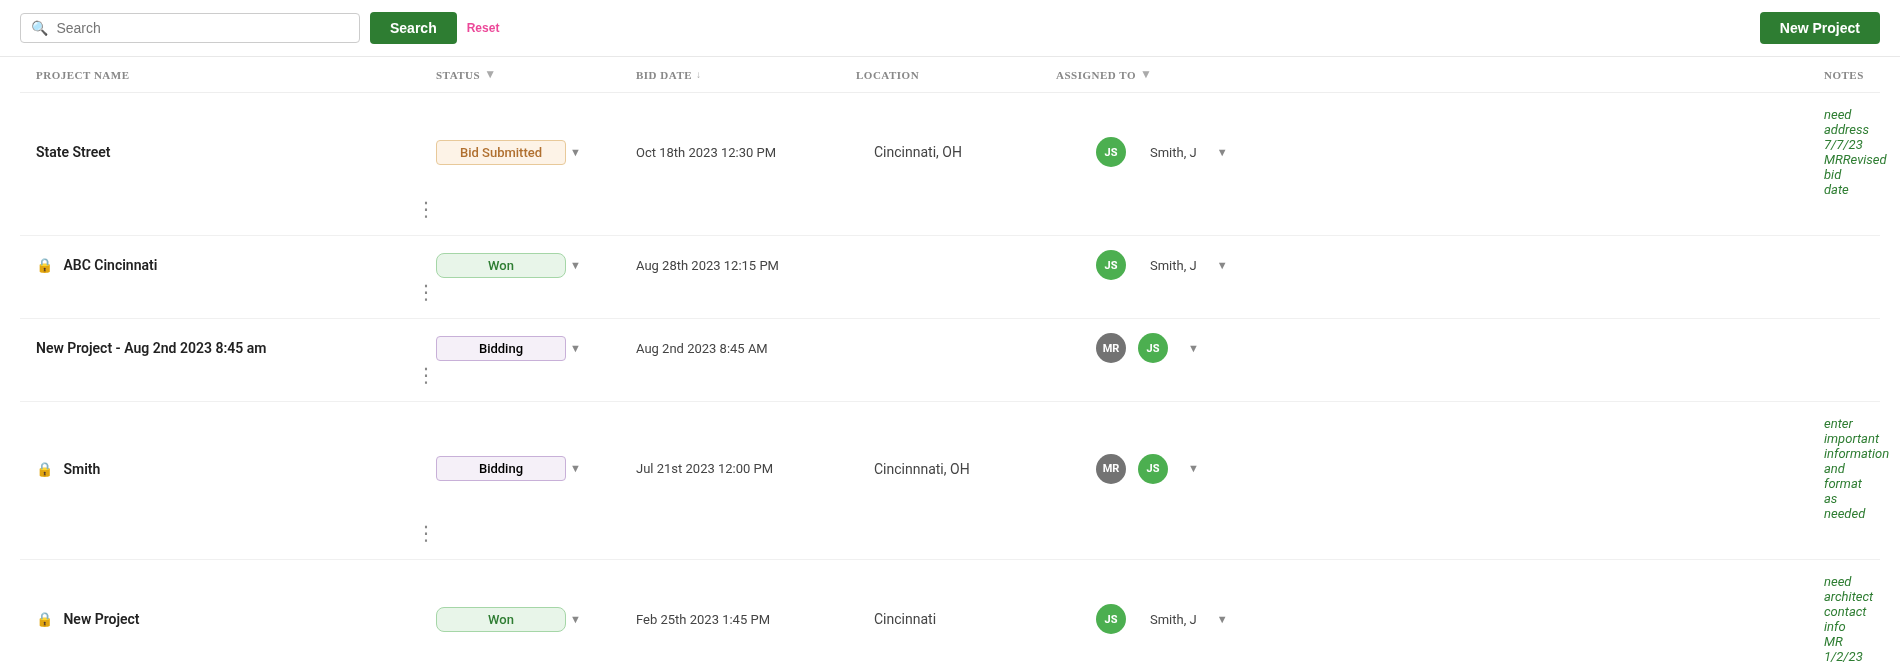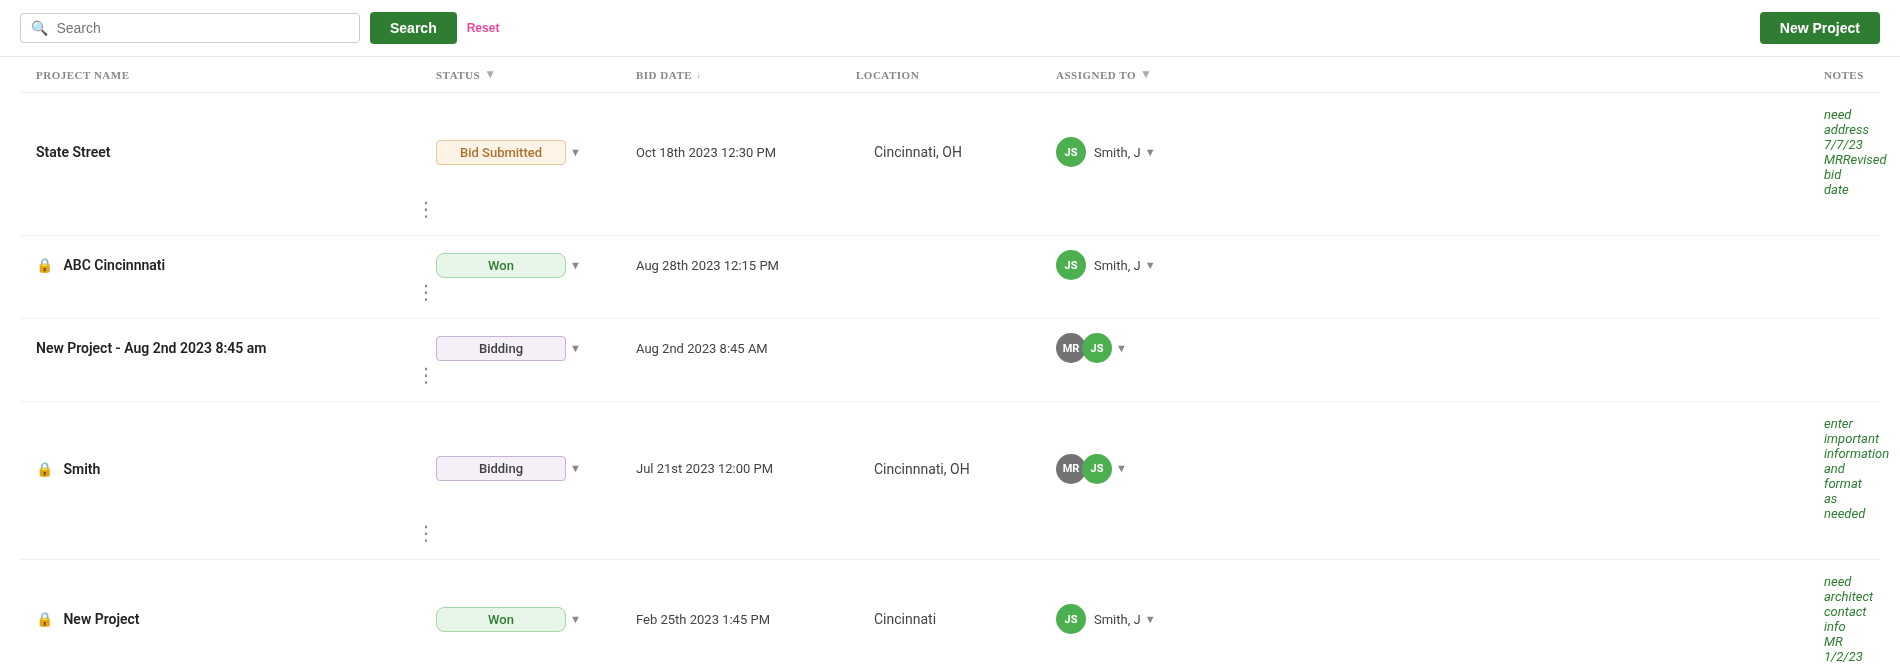"JS" .assigned-cell { gap: 2px -> 18px; margin-left: none -> 40px }
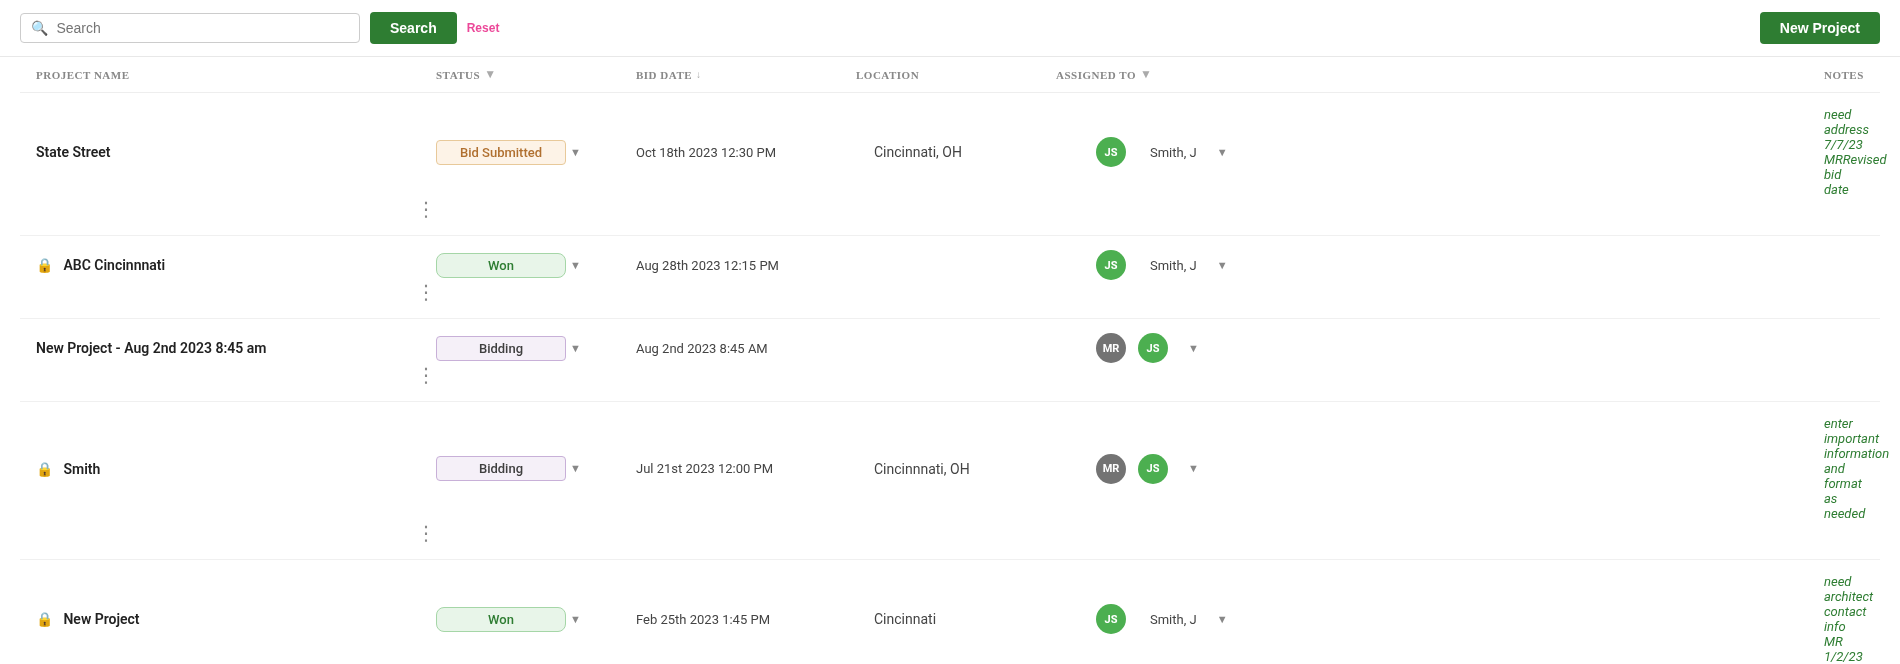"ABC Cincinnnati" span { text: Cincinnnati -> Cincinnati }
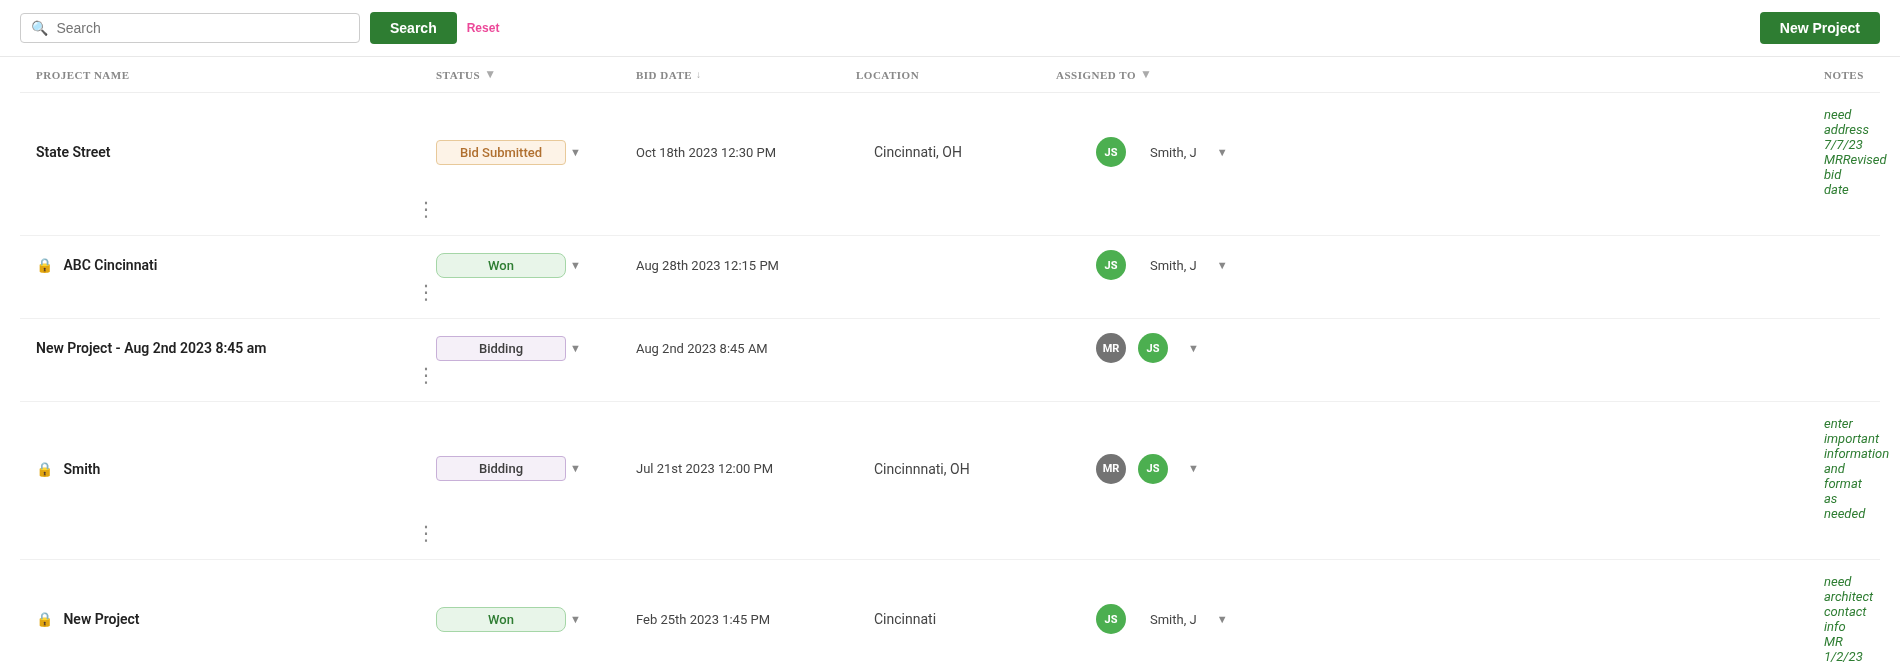"Bidding" .status-bidding { color: #404040 -> #000000 }
